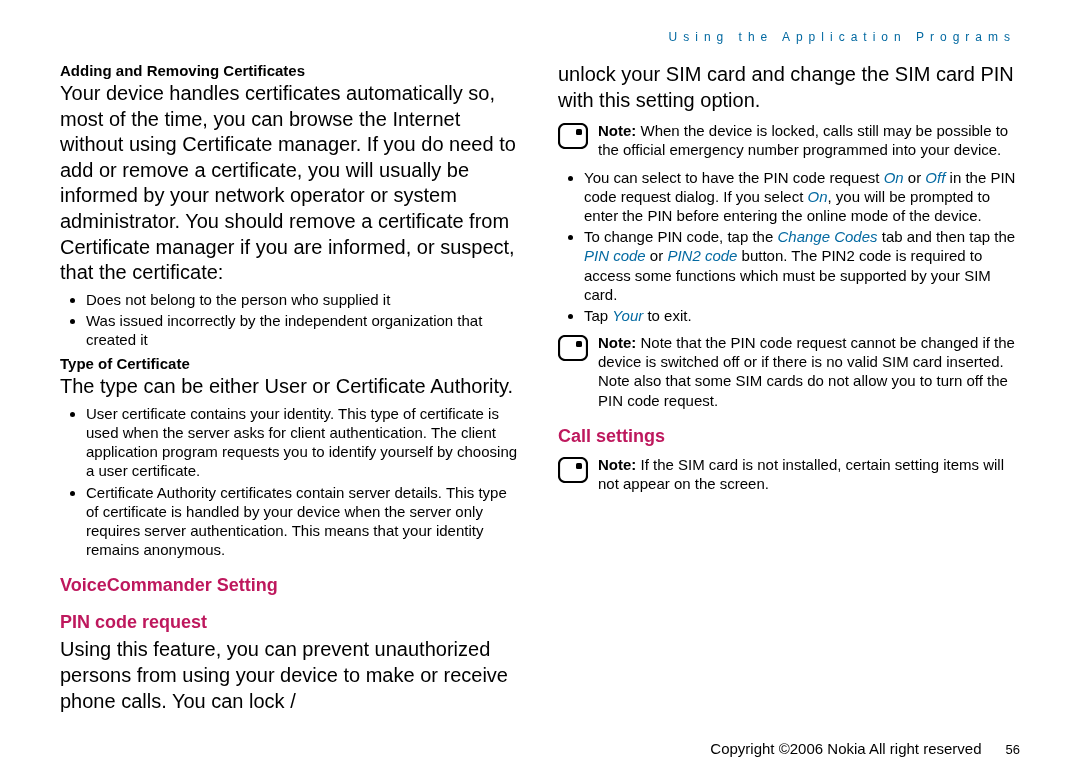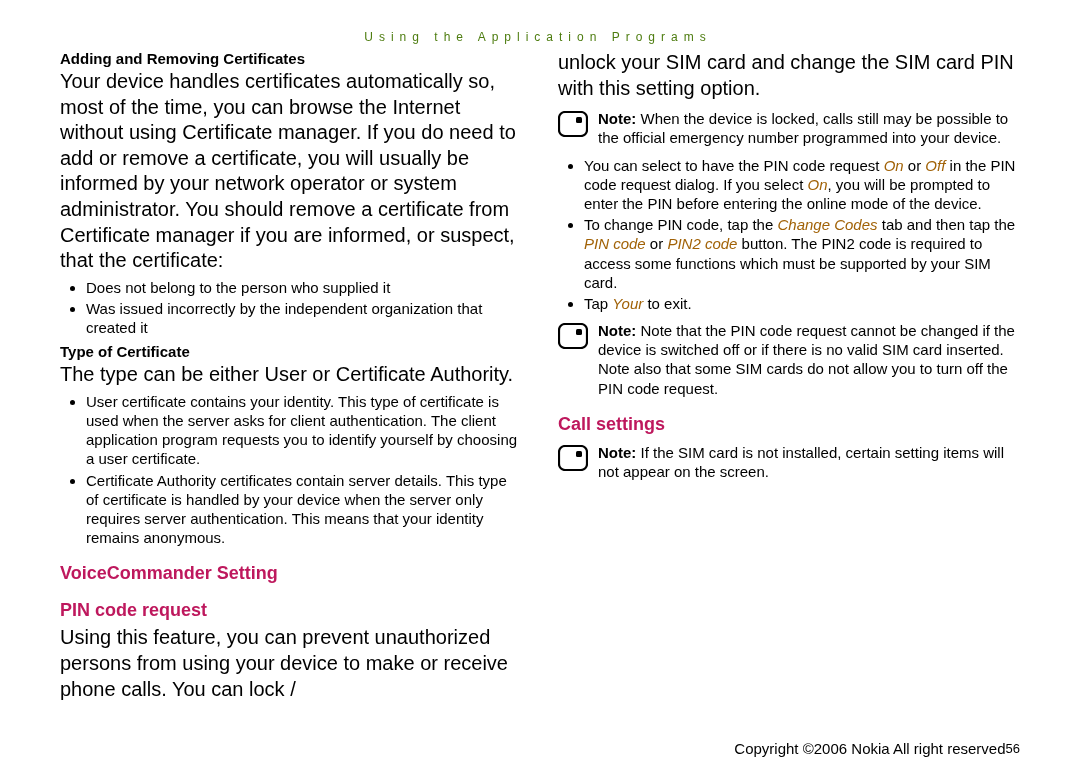"Using the Application Programs" .running-header { color: #4d7c0f -> #0369a1; margin-bottom: 6px -> 18px; text-align: center -> right }
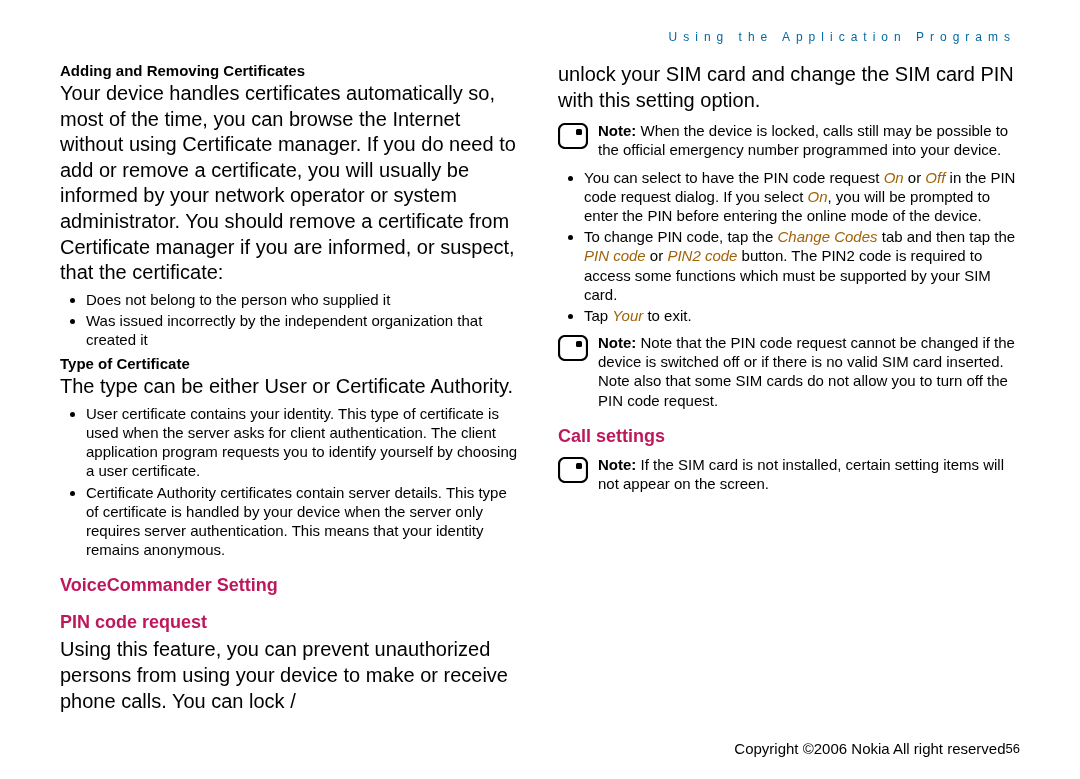"On" .green { color: #a16207 -> #0369a1 }
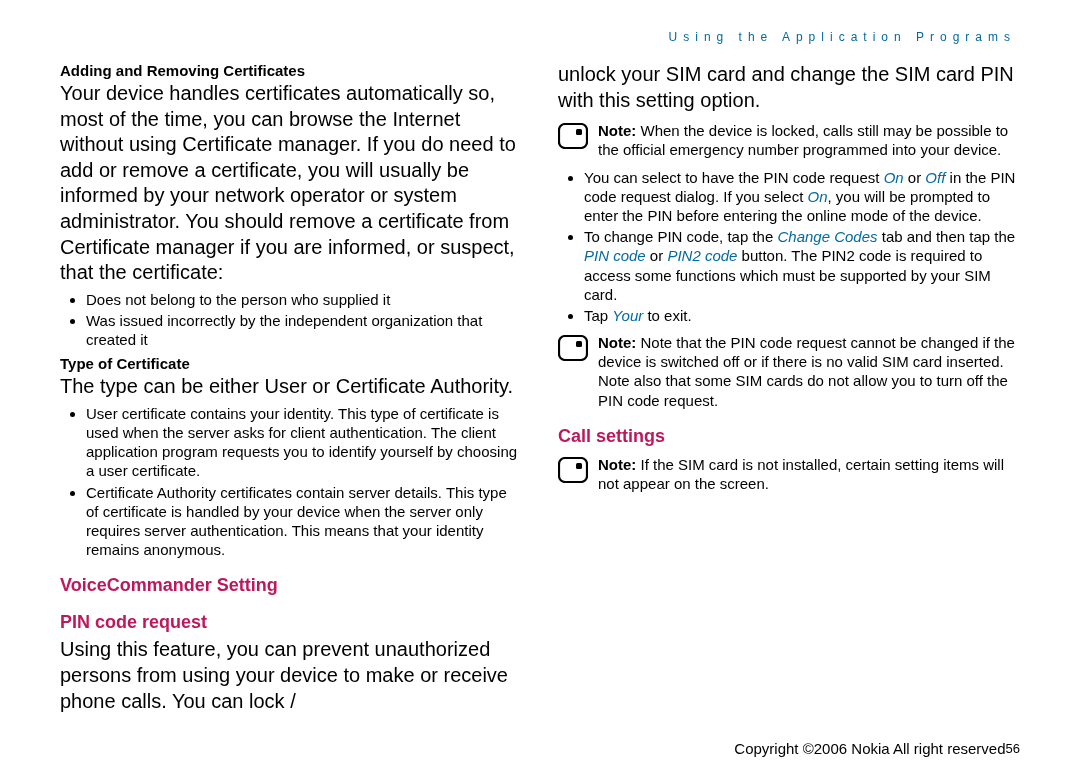"Copyright ©2006 Nokia All right" .footer { align-items: center -> flex-end; gap: none -> 24px }
